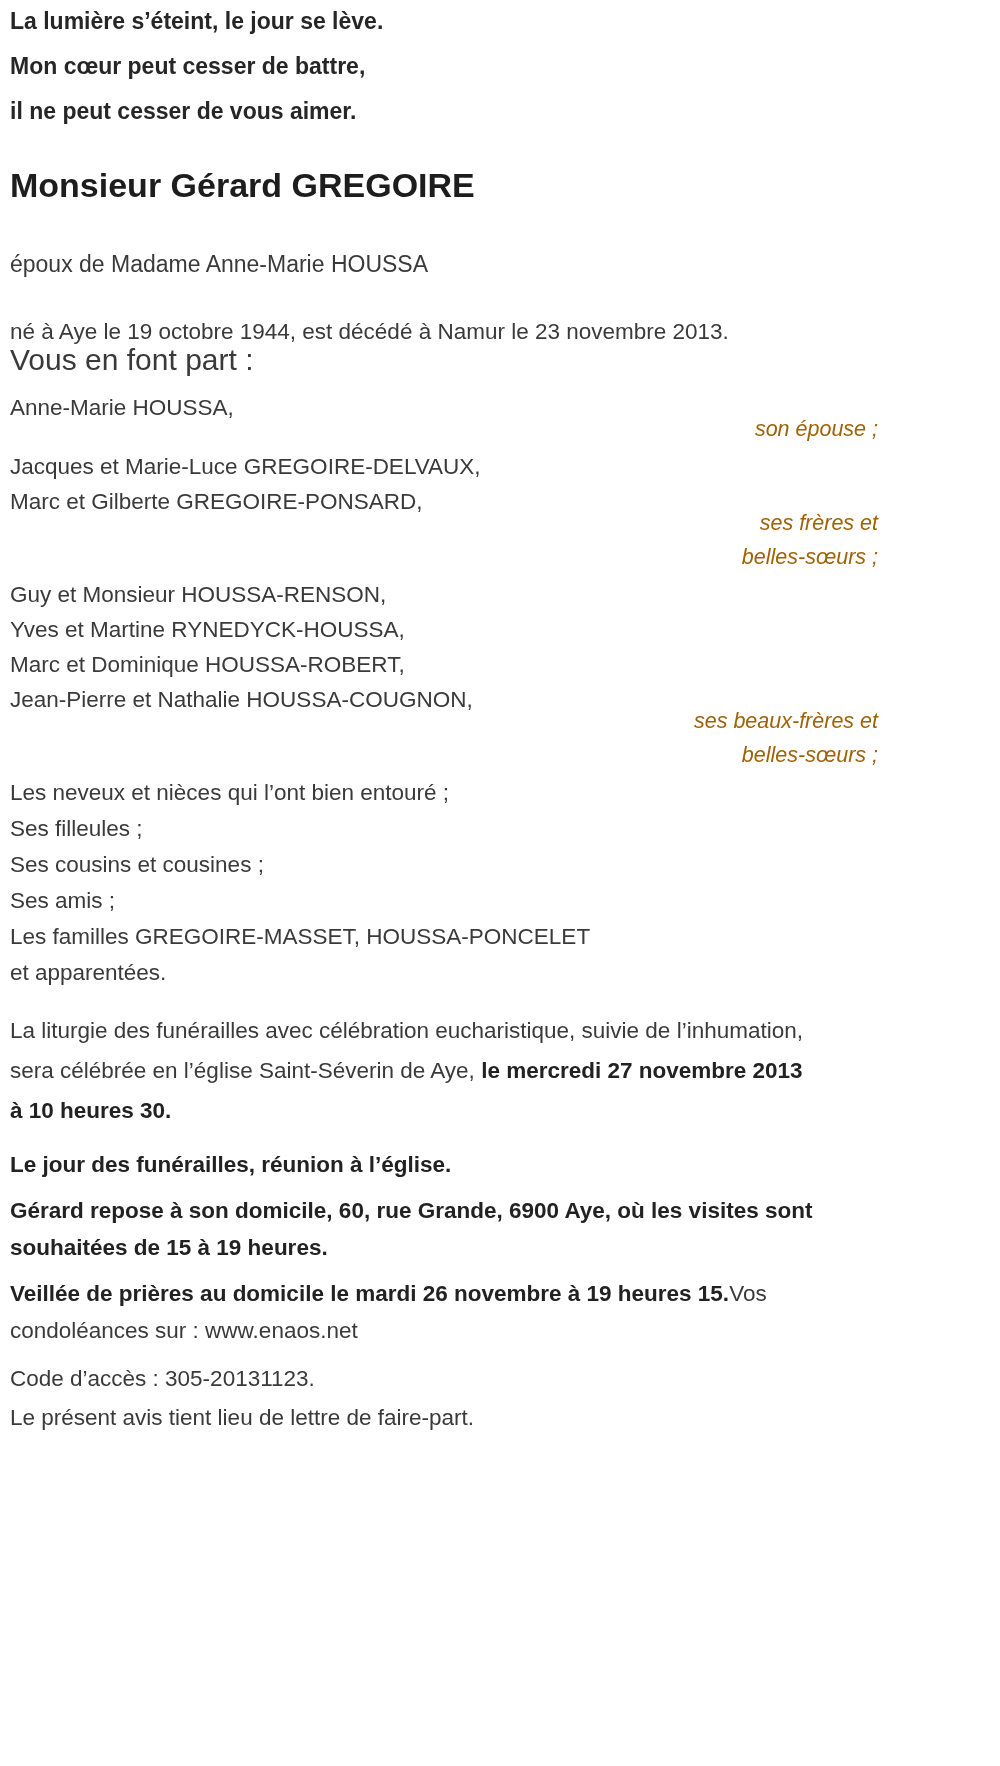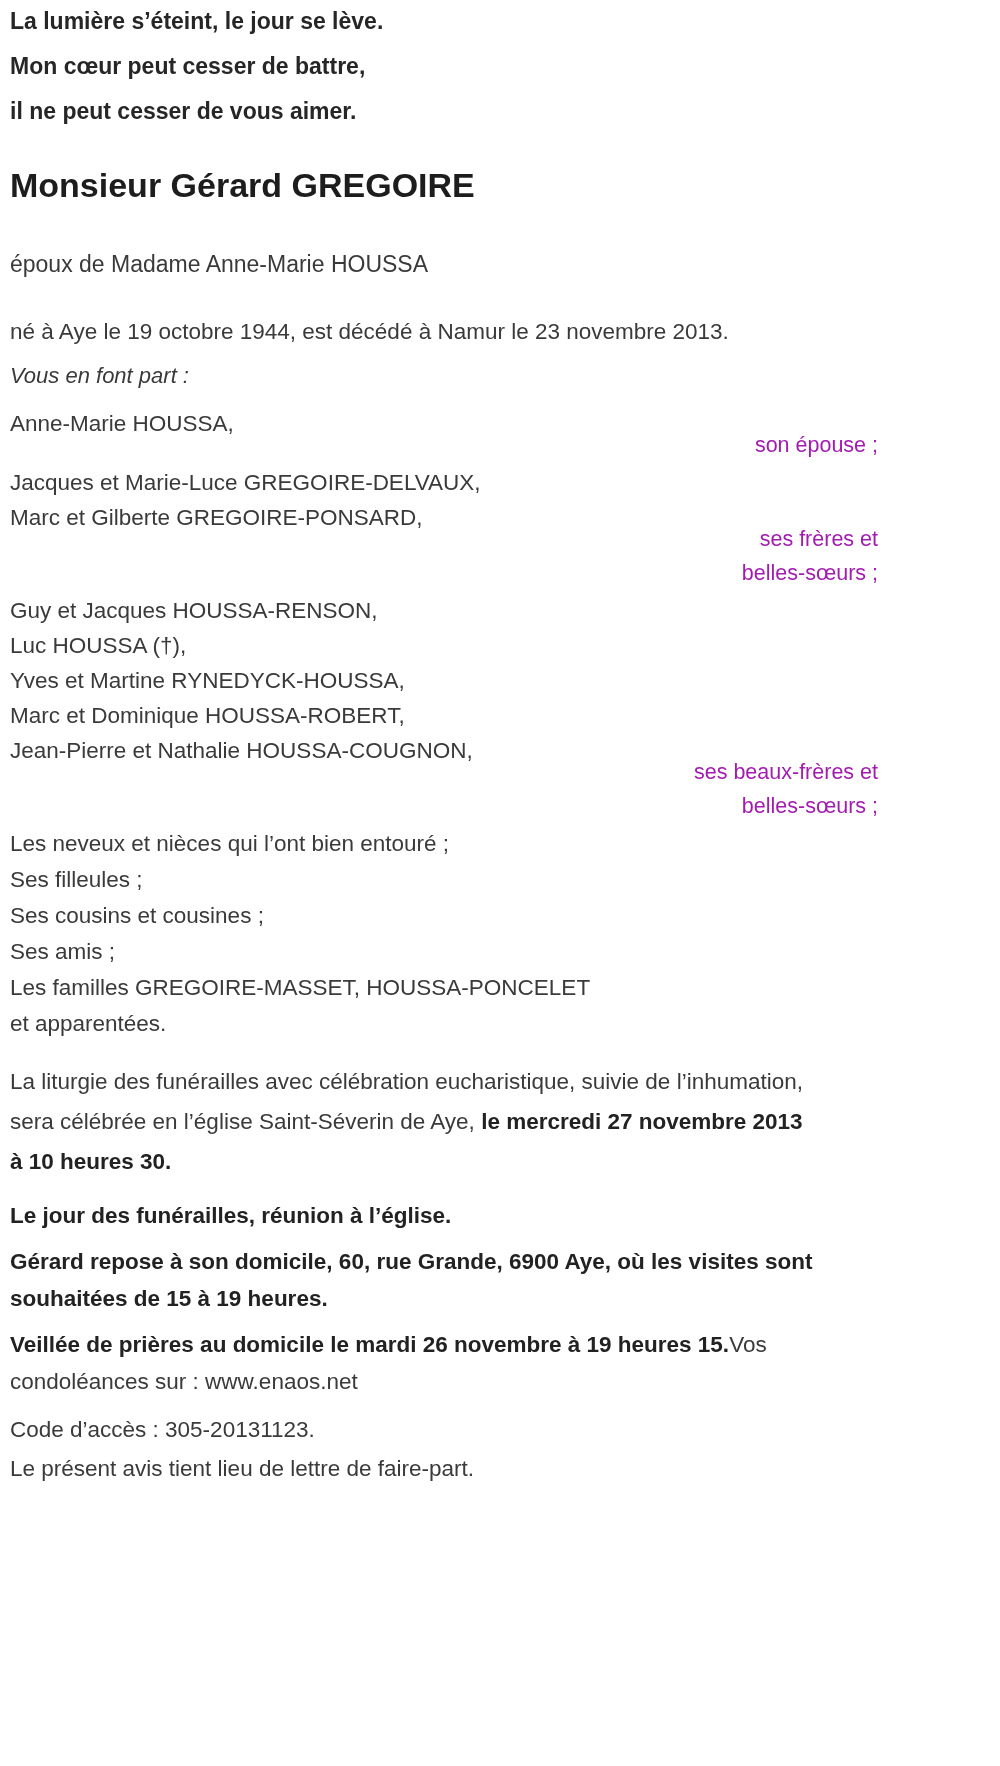"Vous en font part :" p.announce { font-size: 22px -> 30px; font-style: italic -> none; margin-top: 16px -> 0 }
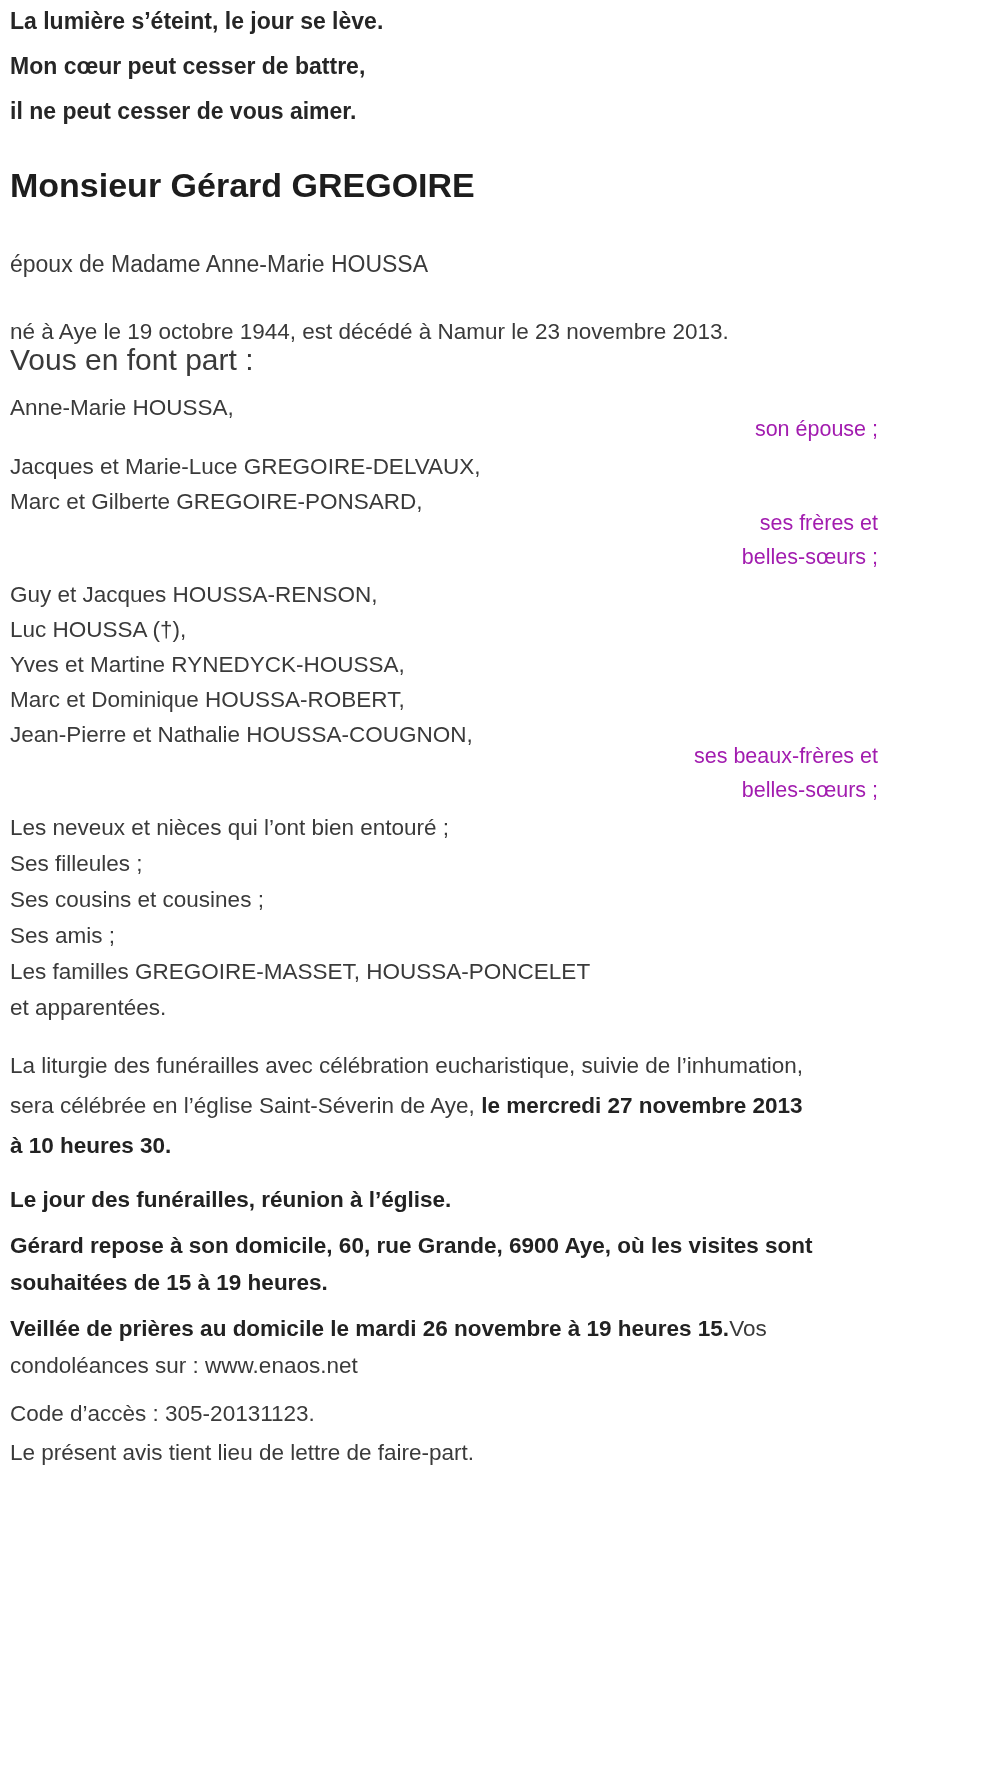"son épouse ;" .mourners .relation p { color: #a21caf -> #a16207; font-style: none -> italic }
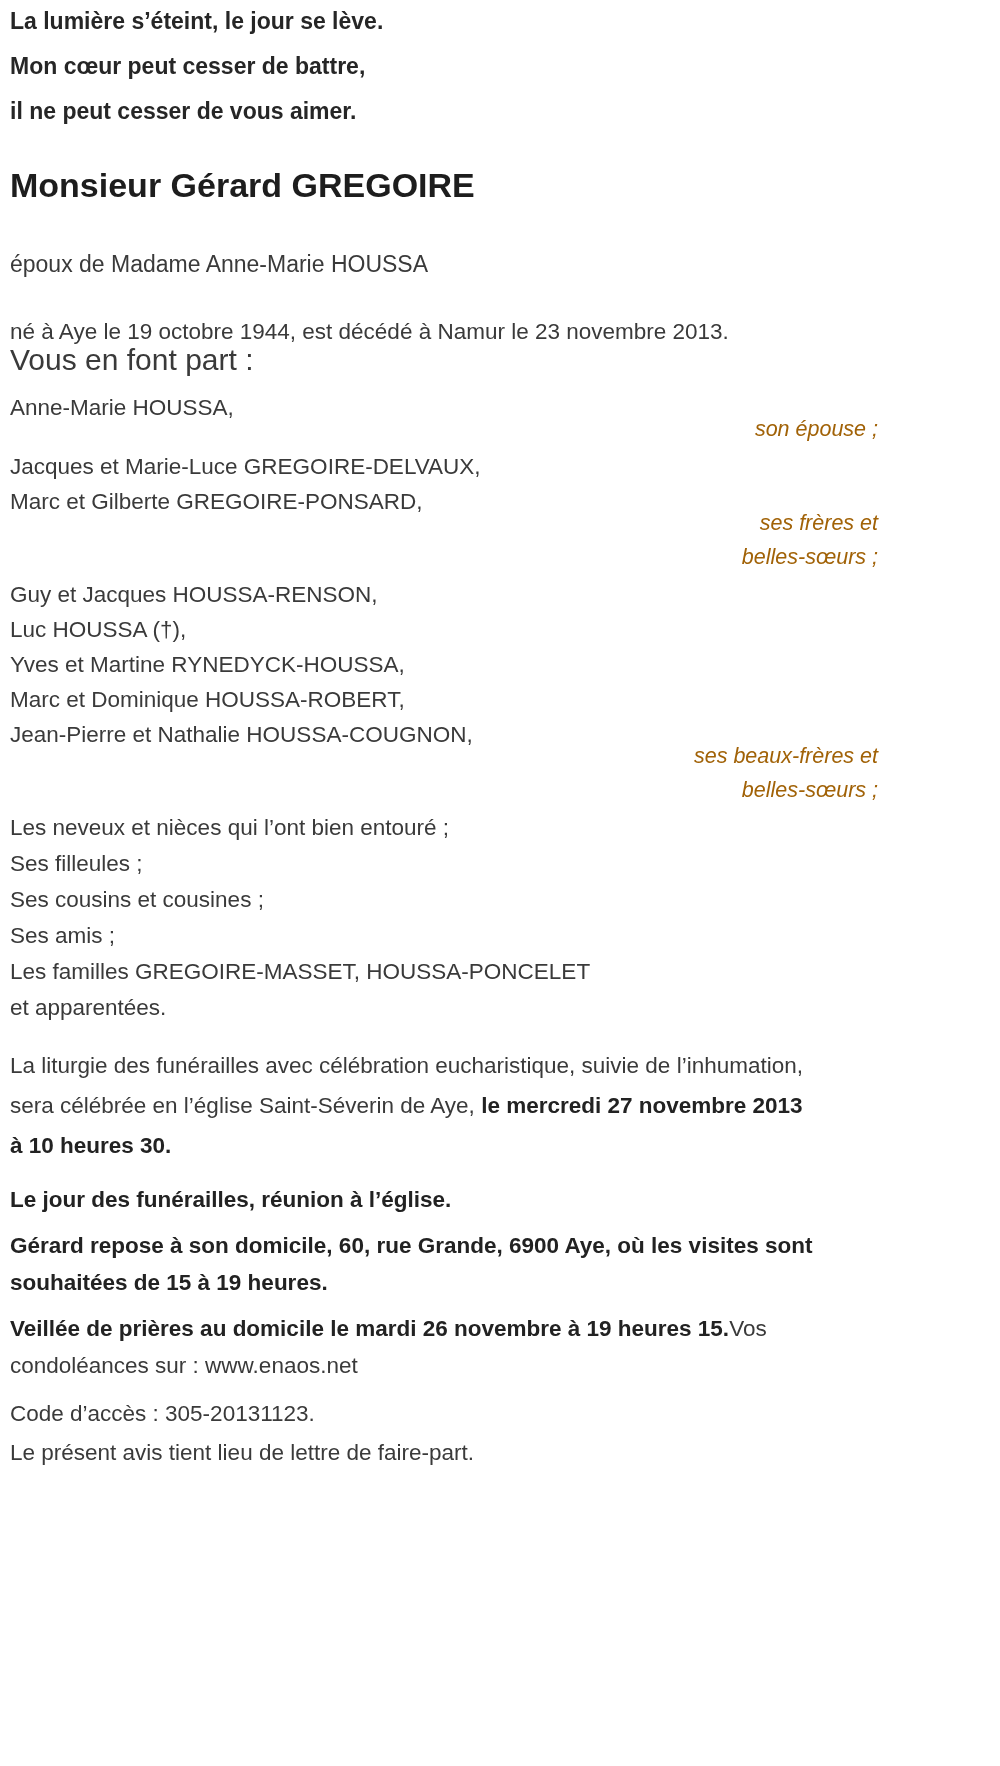"Guy et Jacques HOUSSA-RENSON," p.name { text: Jacques -> Monsieur }
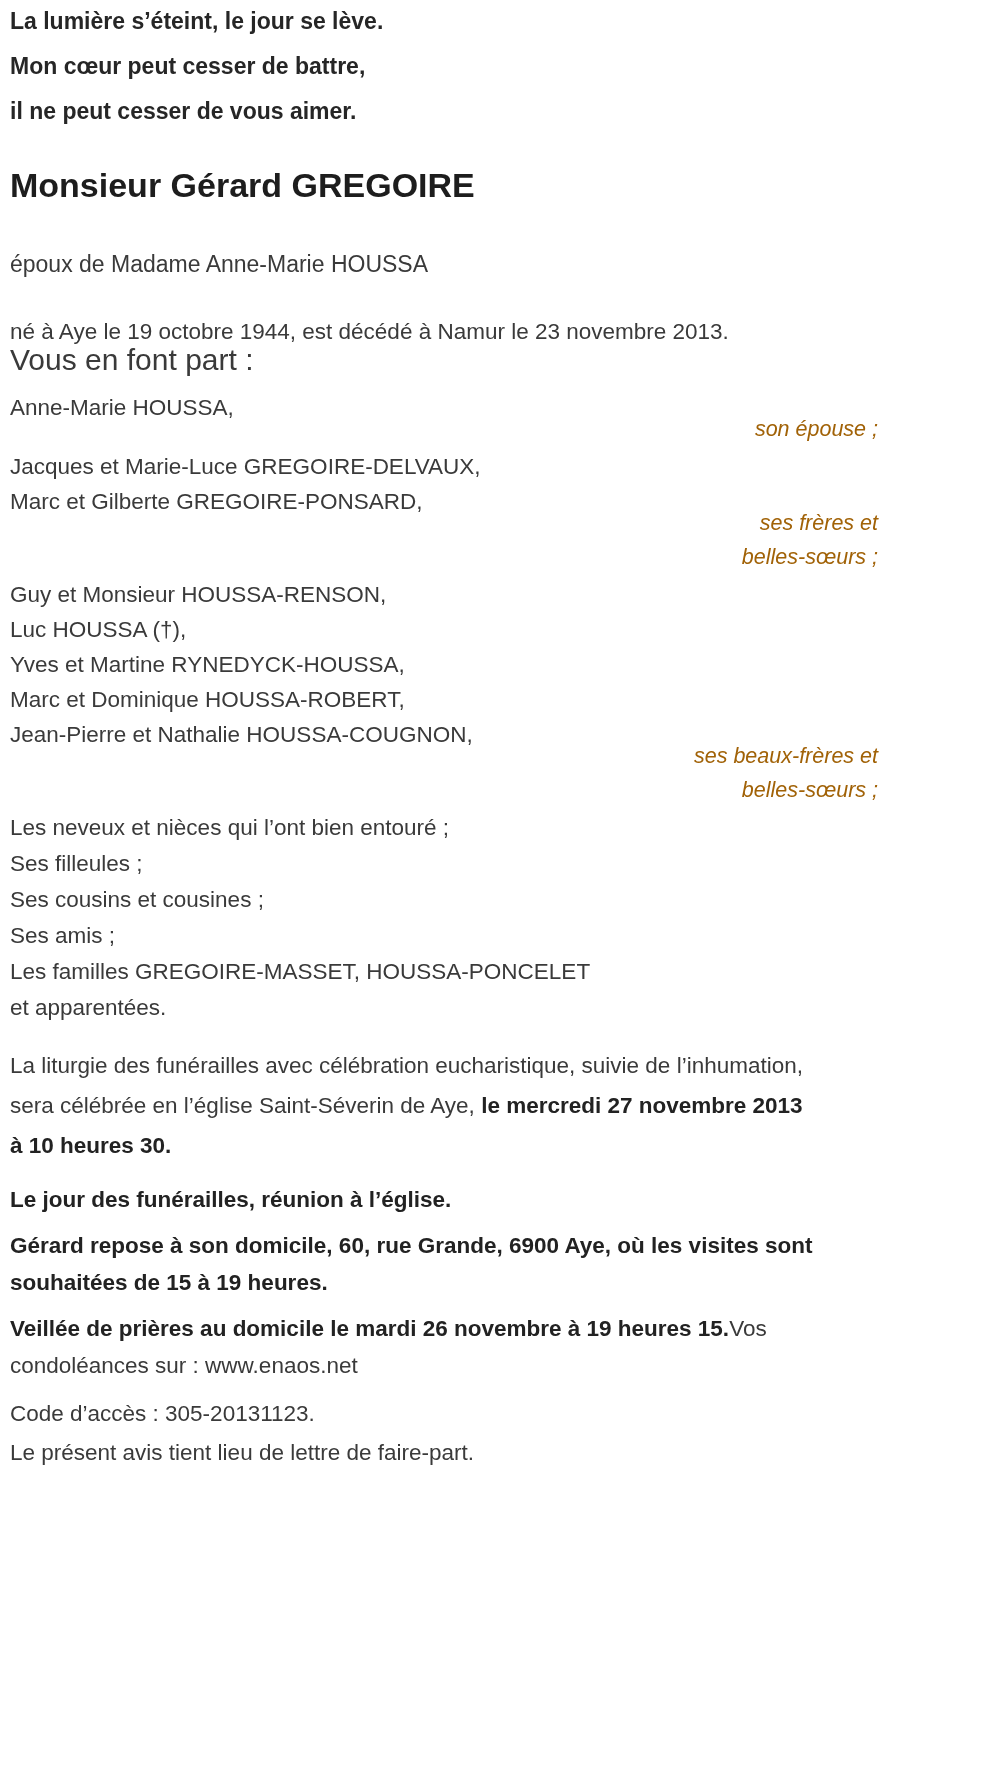"Luc HOUSSA (†)," p.name { html: <p>Luc HOUSSA (†),</p> -> none }
